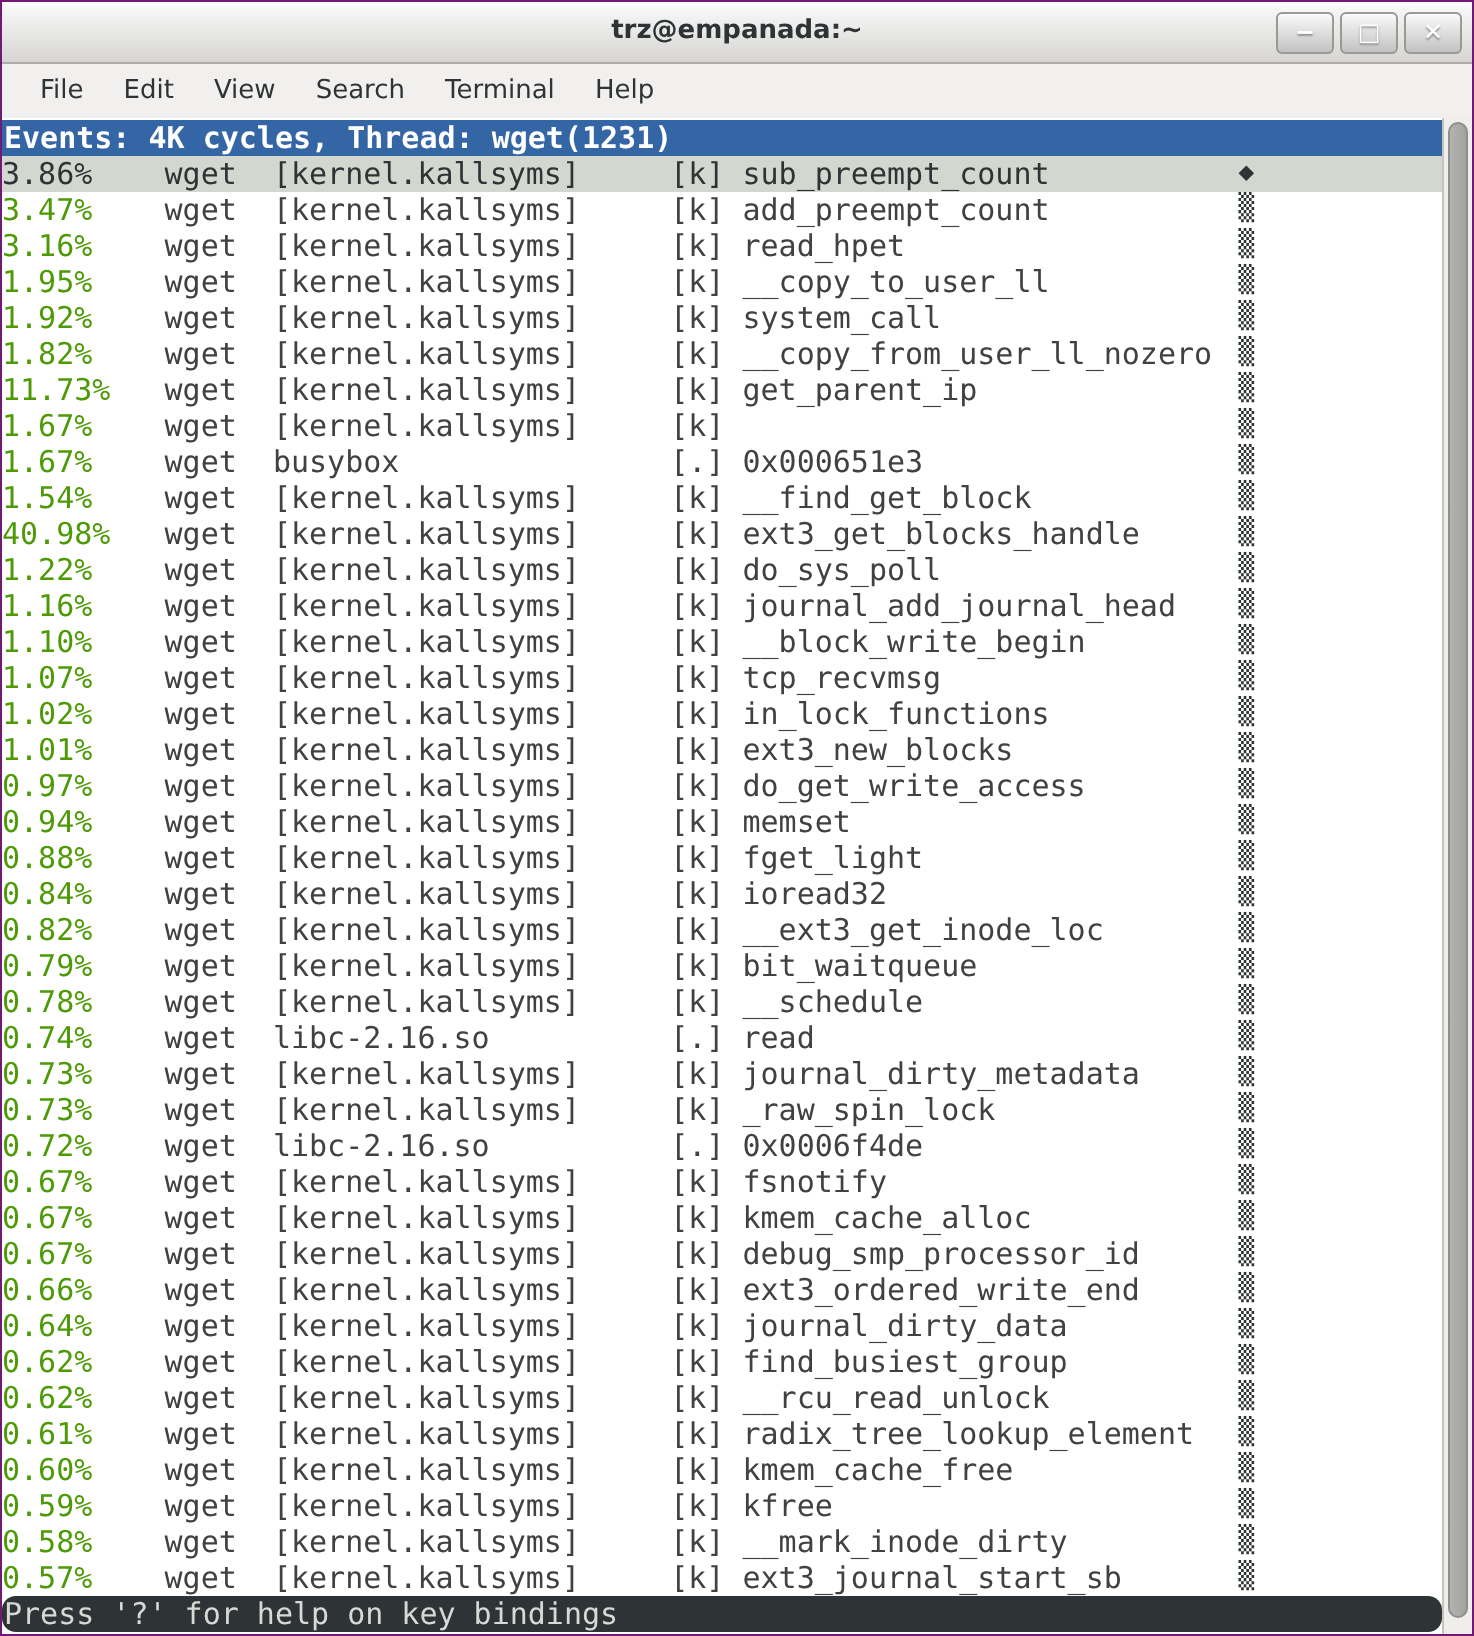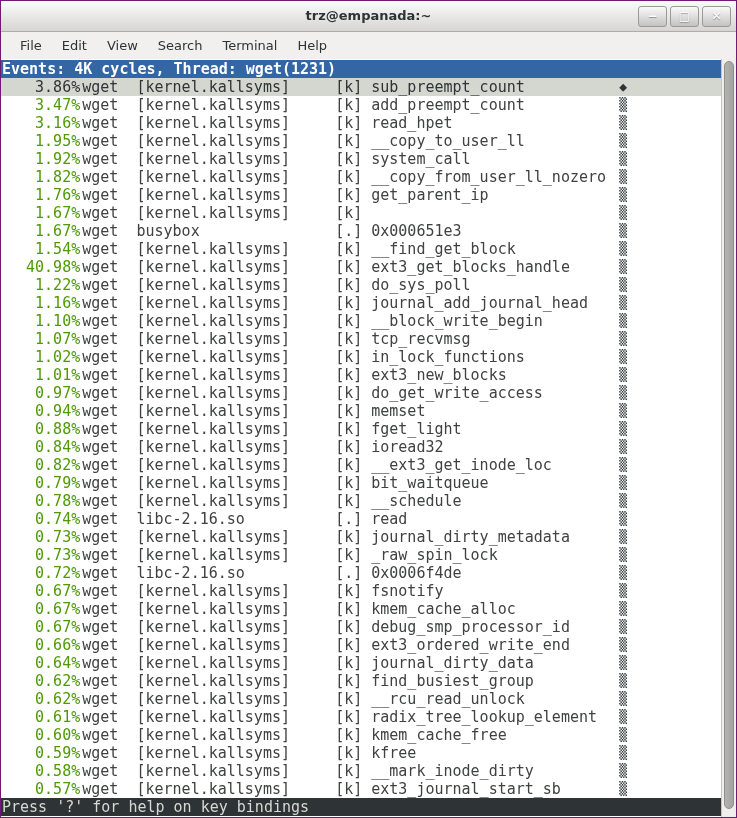"3.86%" .c-pct { left: 16px -> 0; text-align: right -> none }
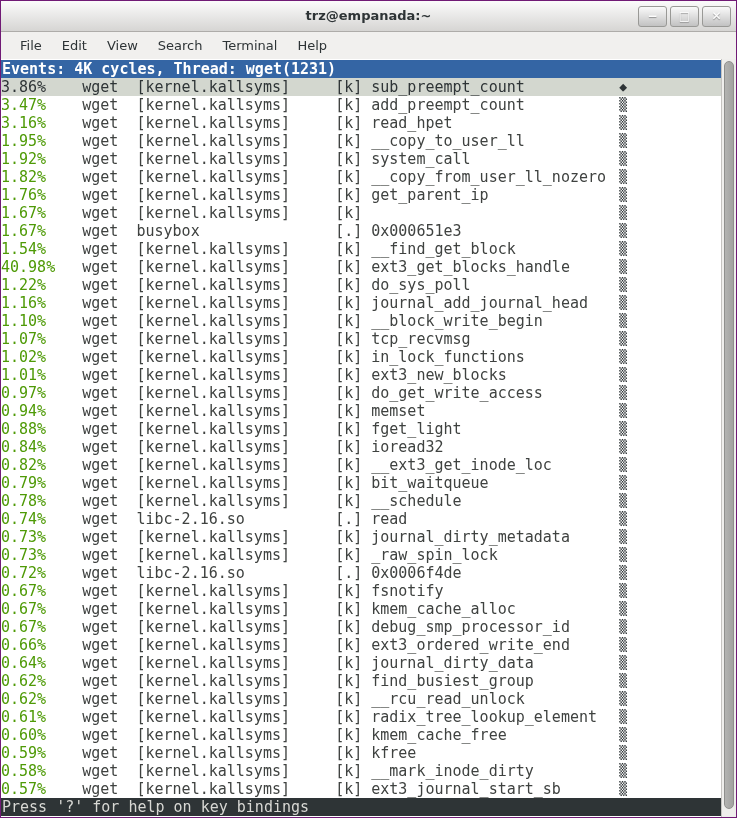"1.76%" span.c-pct { text: 1.76% -> 11.73% }
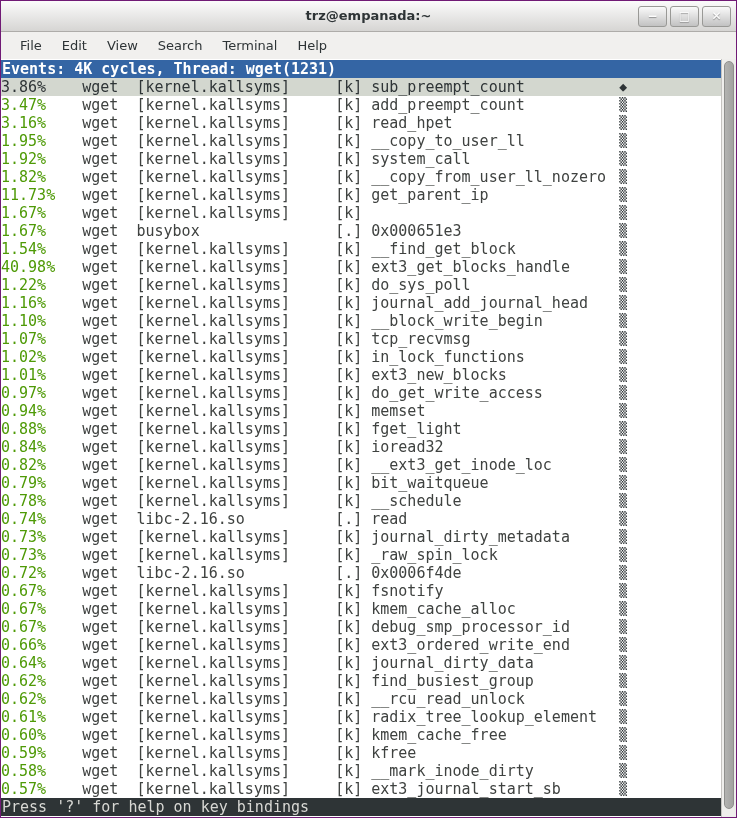"Press '?' for help on" .status { border-radius: none -> 7px }
